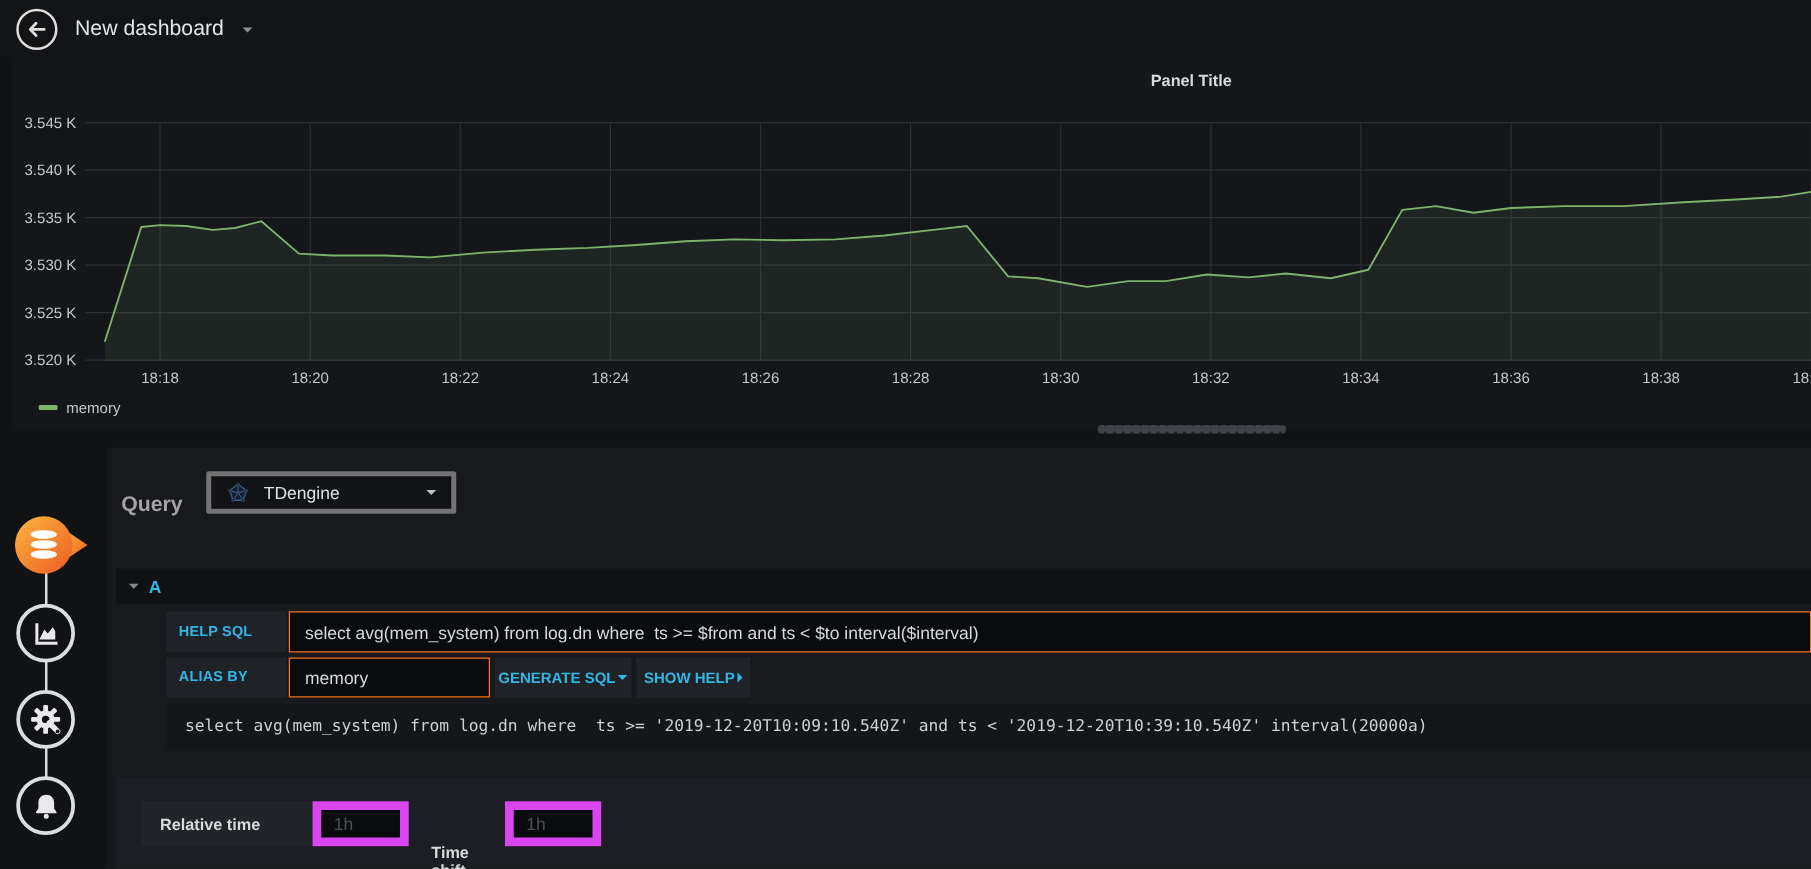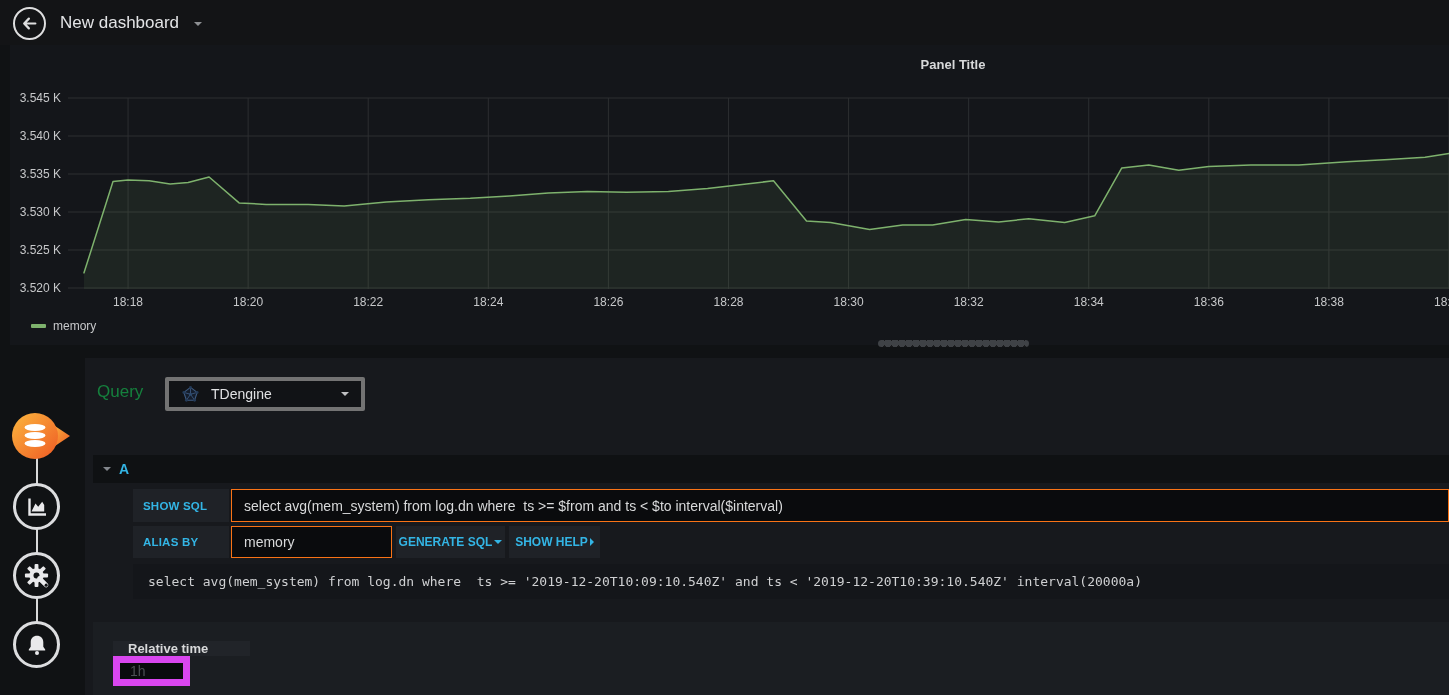"Query" #query-header { color: #15803d -> #a3a3a3; font-weight: 400 -> 700; top: 24px -> 36px }
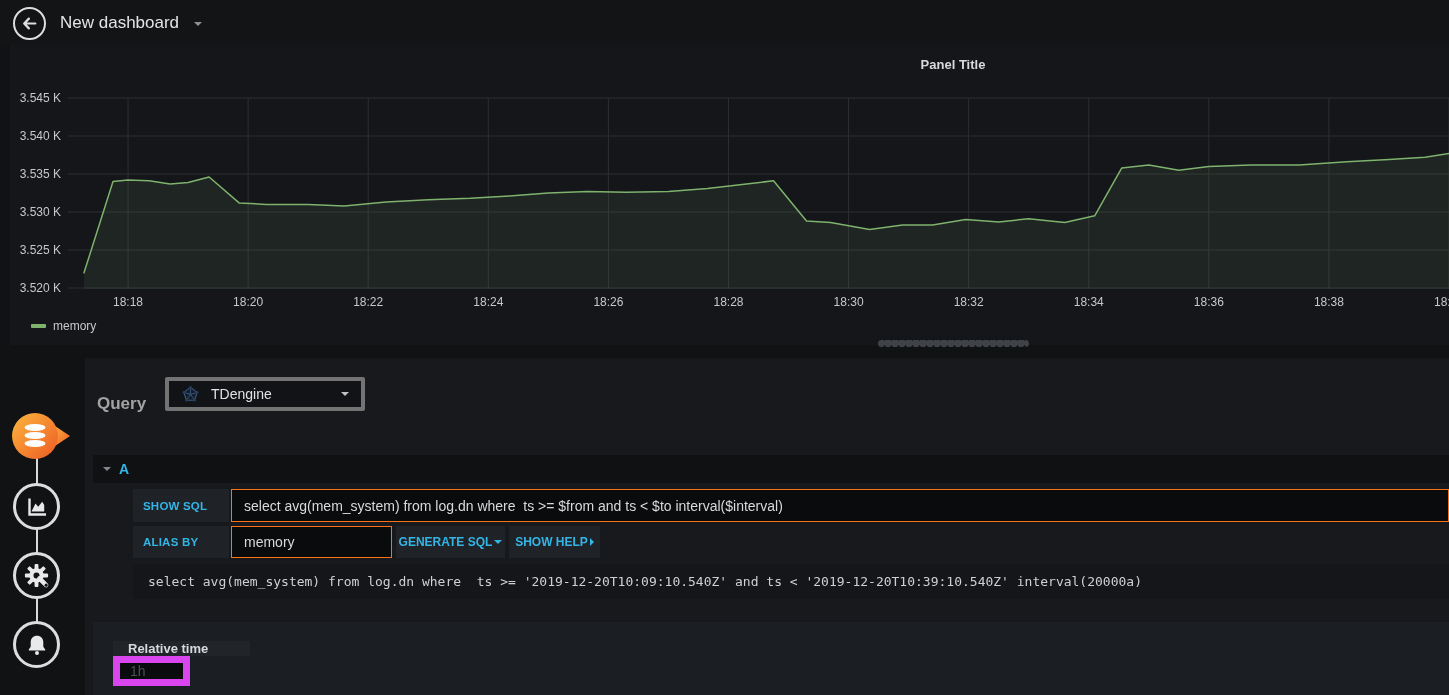"SHOW SQL" div.q-label { text: SHOW -> HELP }
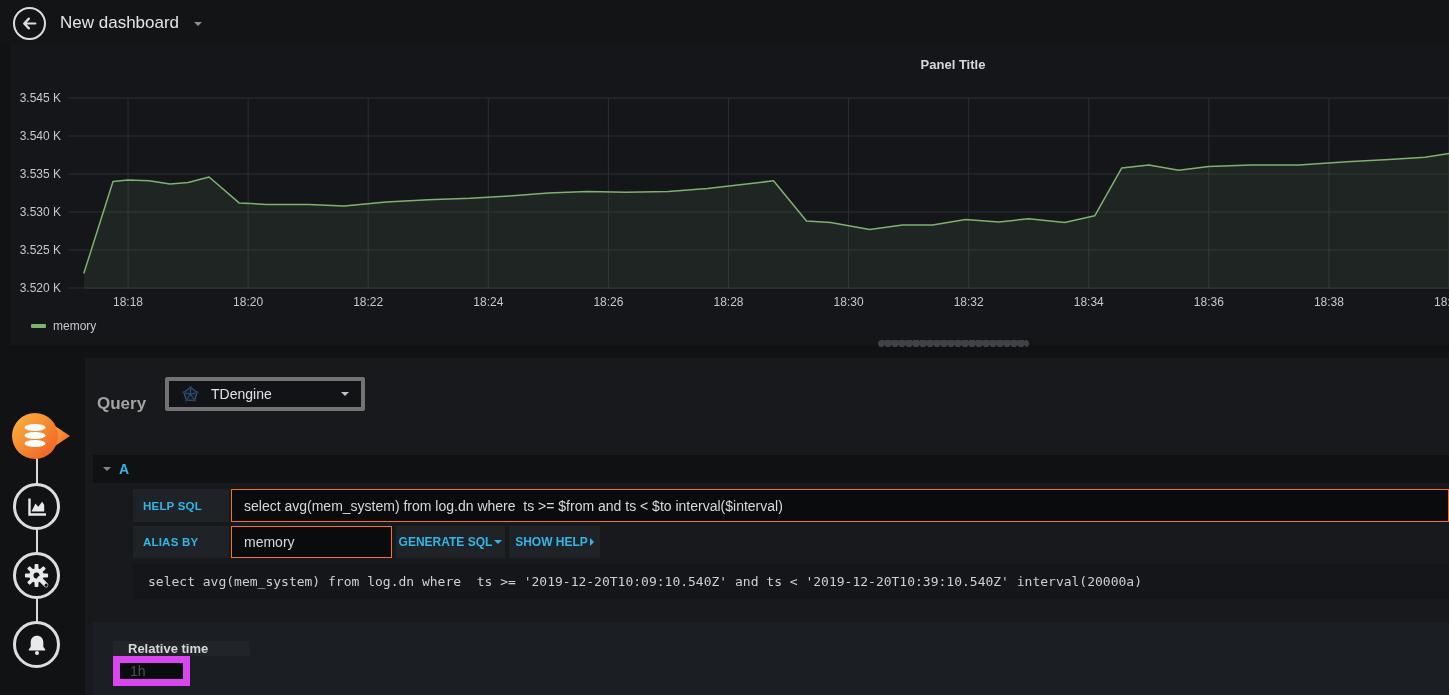"Relative time" #time-row { flex-direction: column -> none }
